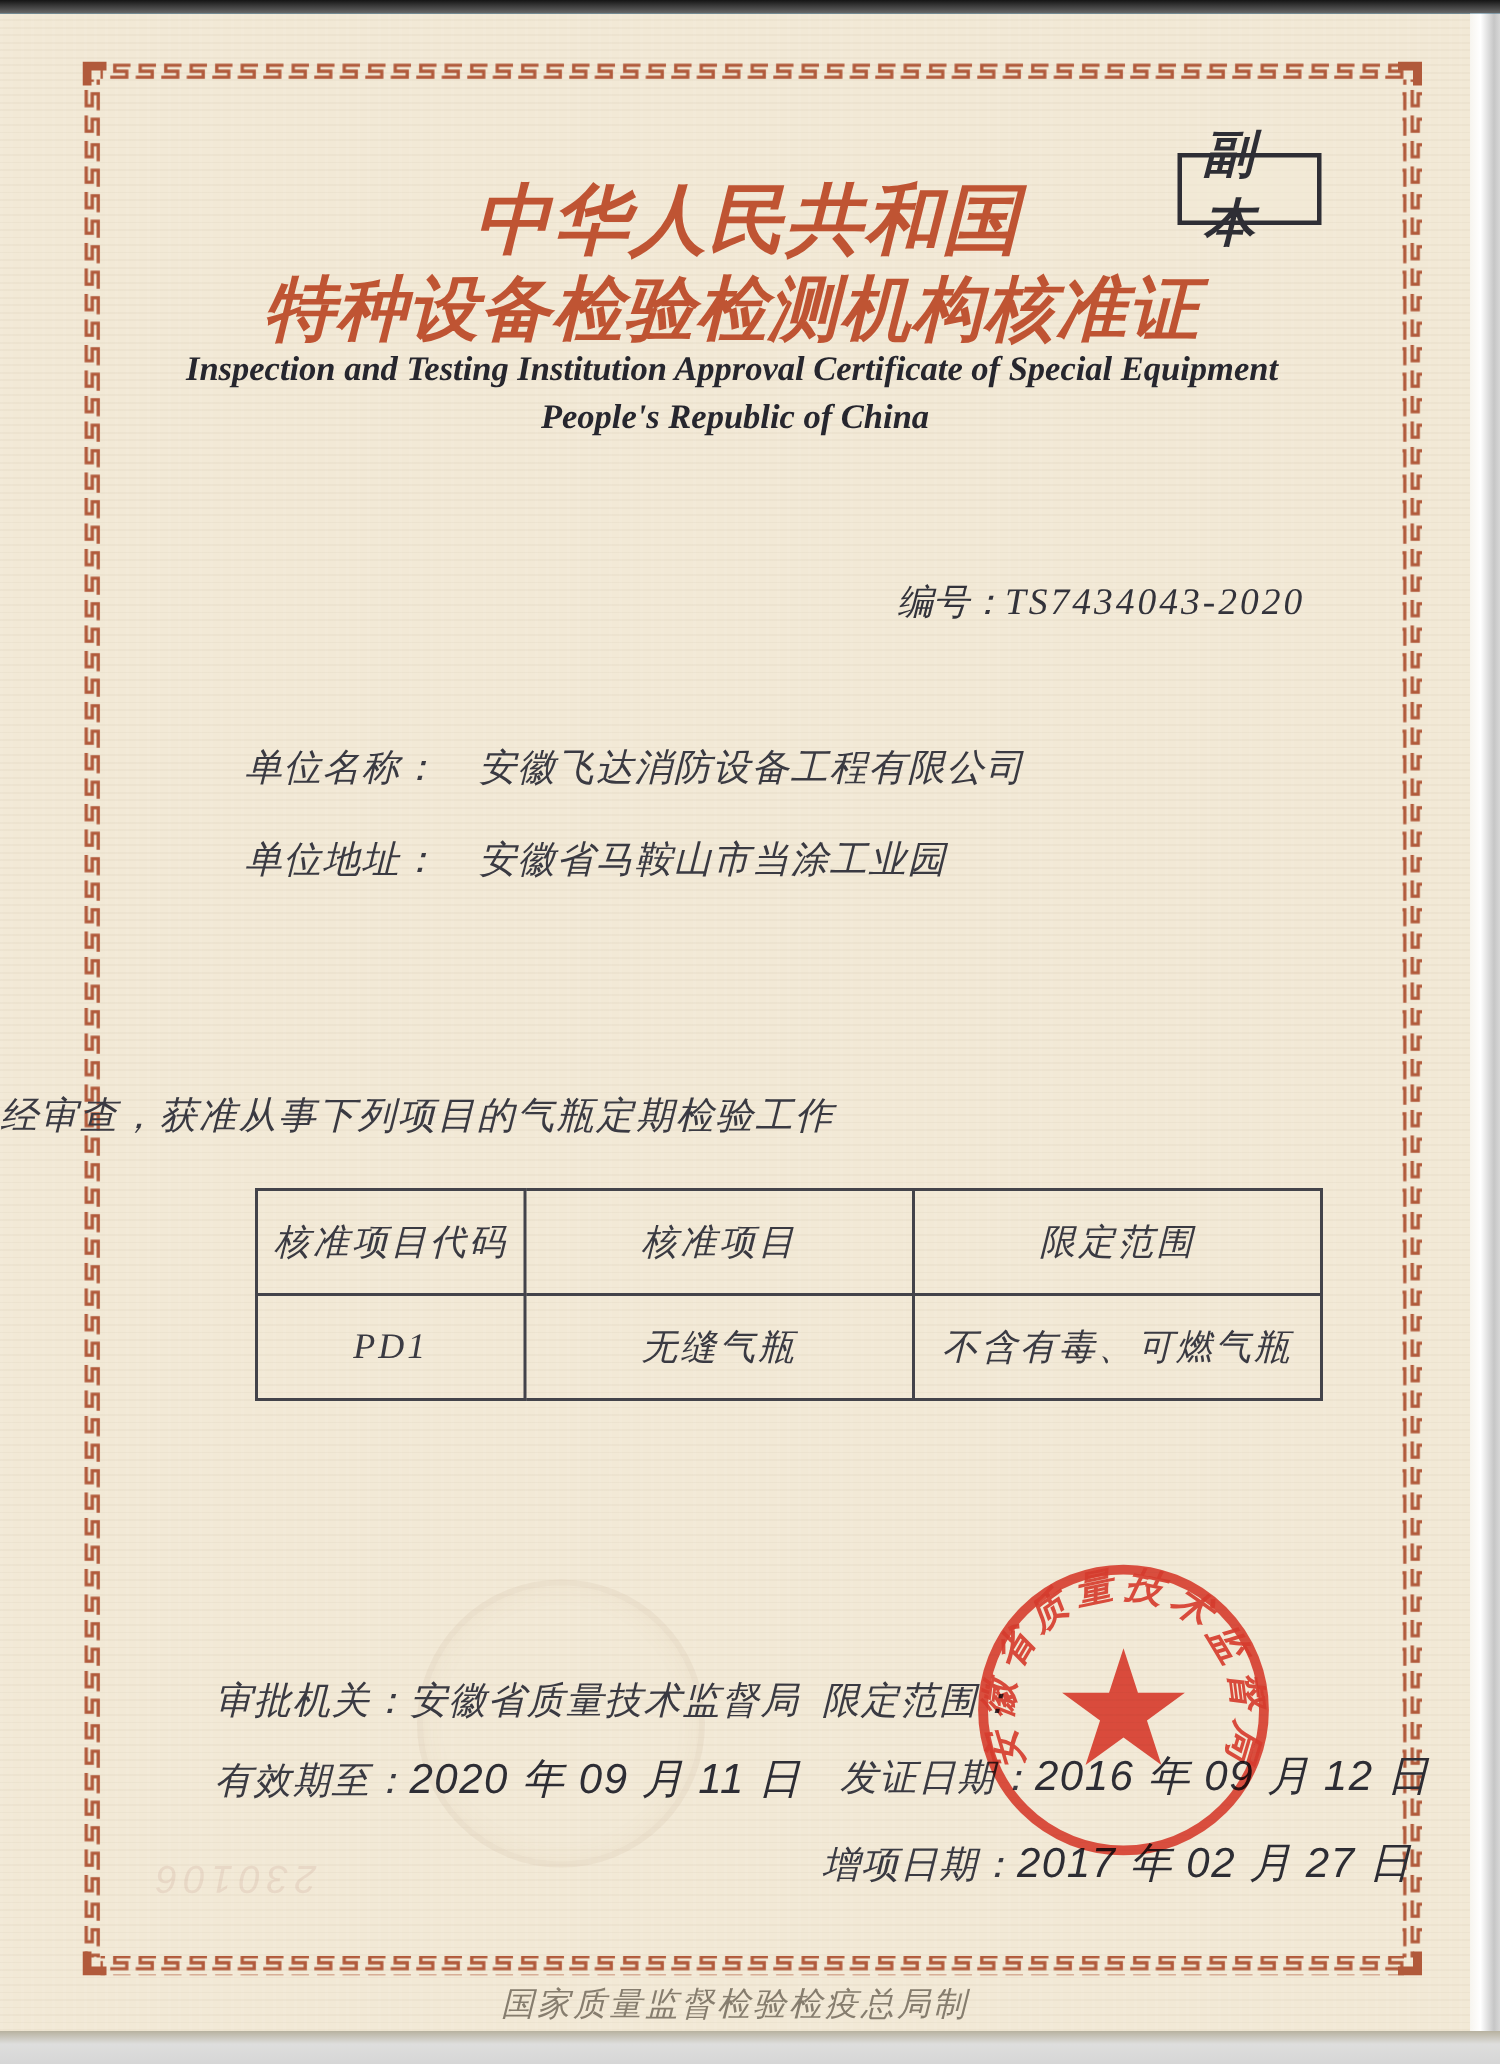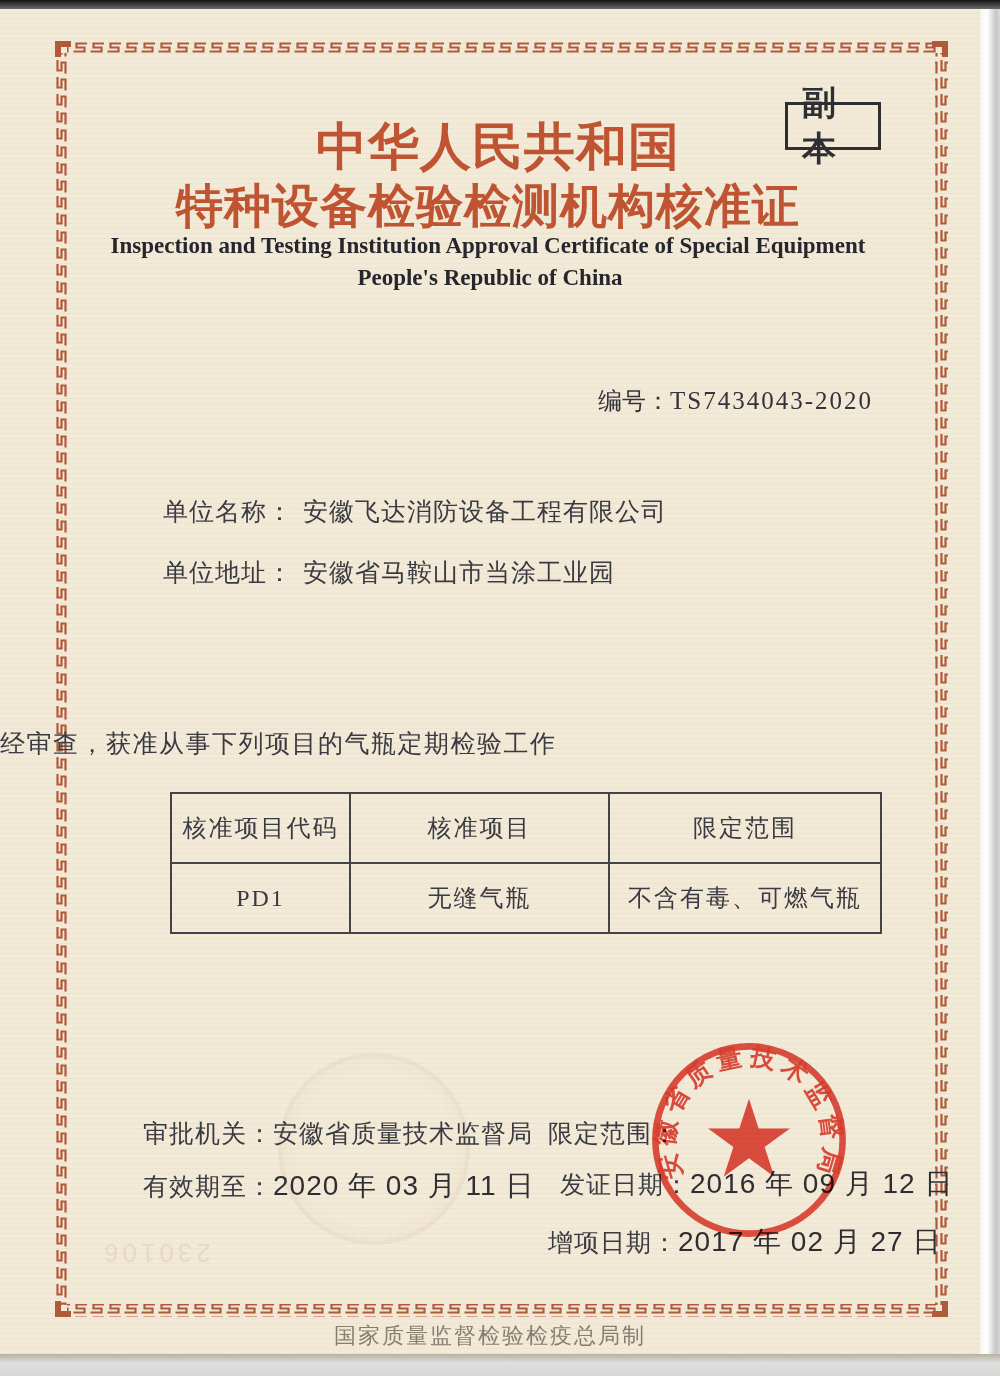"副本" .scan { font-style: none -> italic }
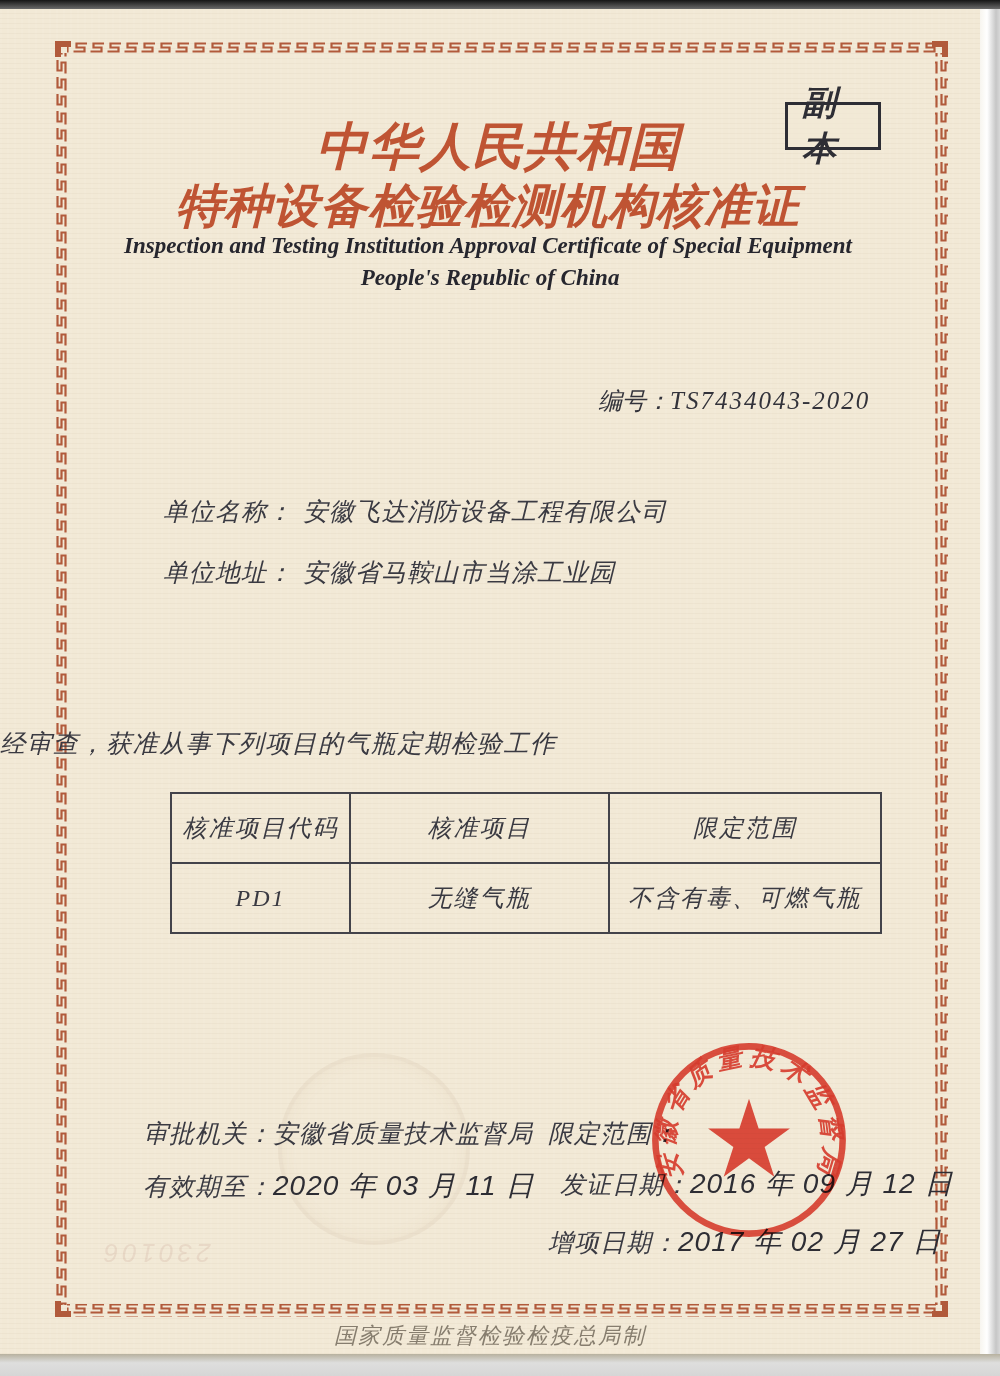"安徽飞达消防设备工程有限公司" .field-line .val { margin-left: 10px -> 26px }
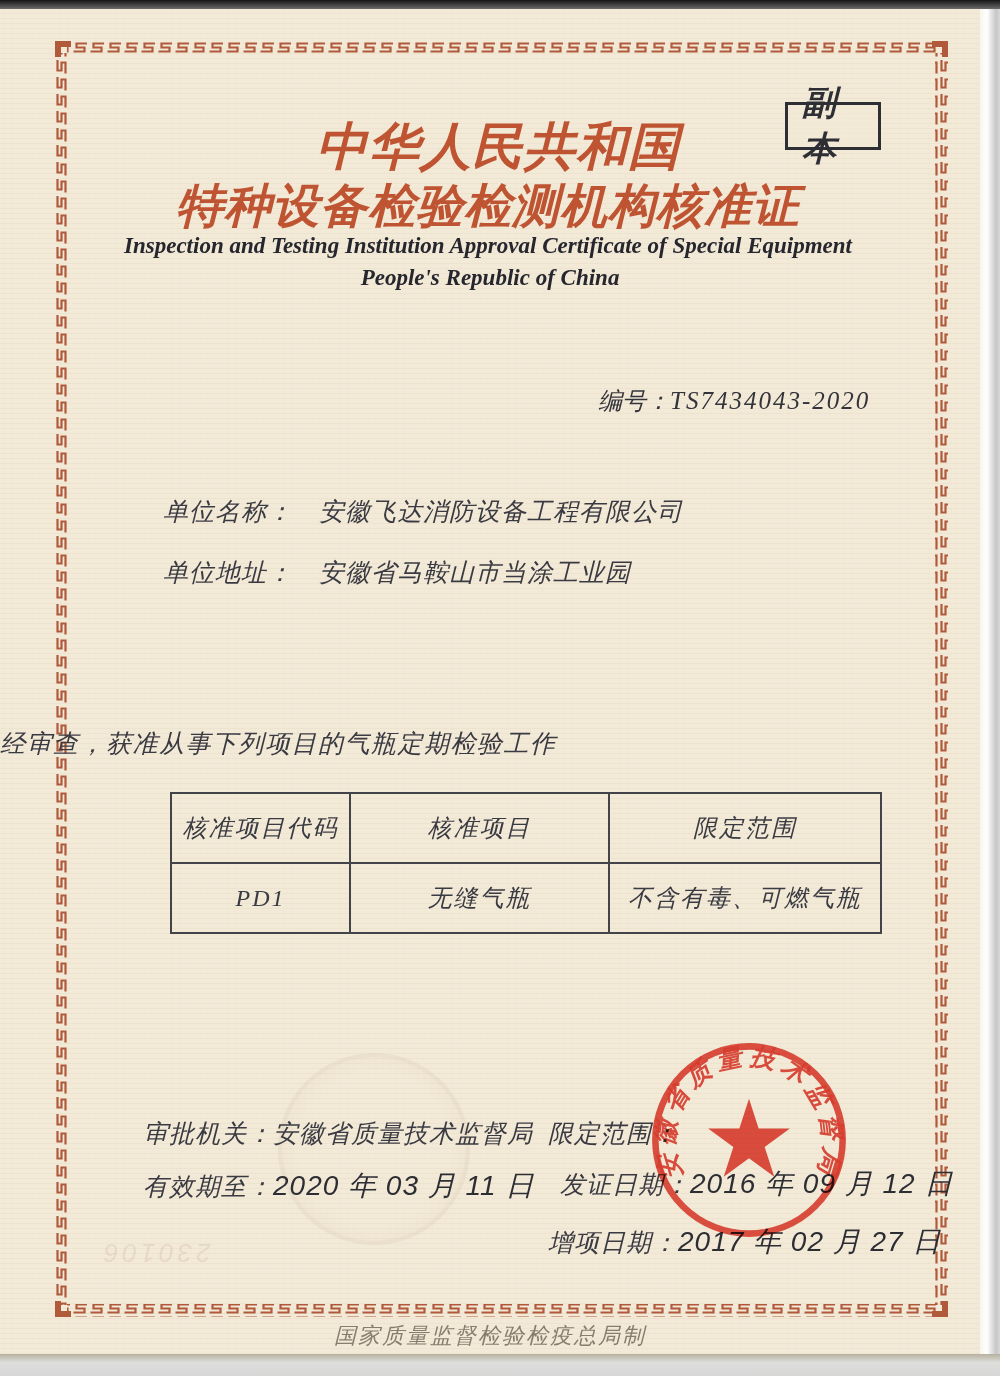"2020 年 03 月 11" span.b-val-date { text: 03 -> 09 }
